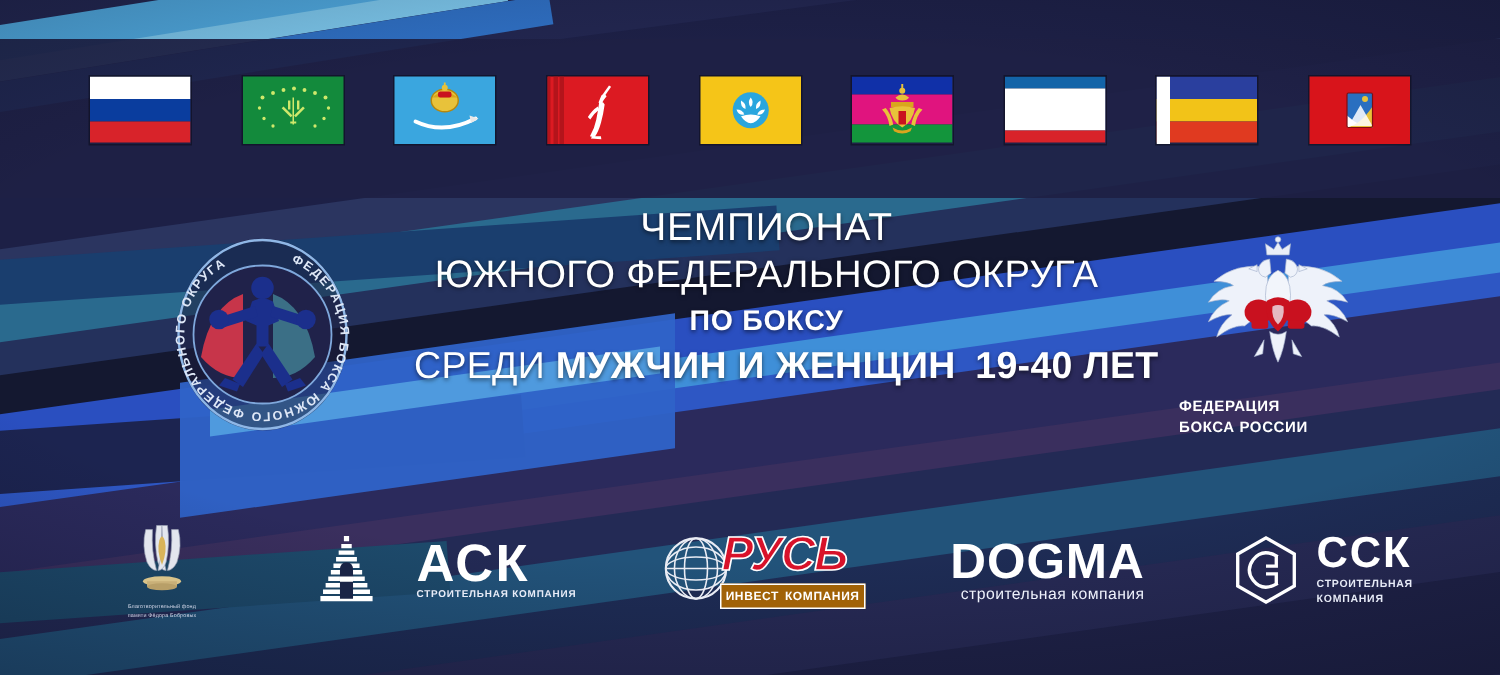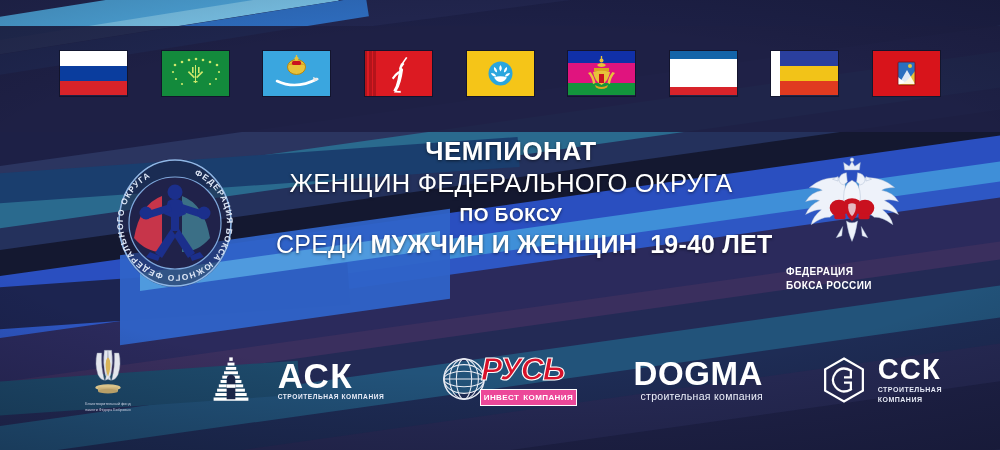"ЧЕМПИОНАТ" .t1 { font-weight: bold -> normal }
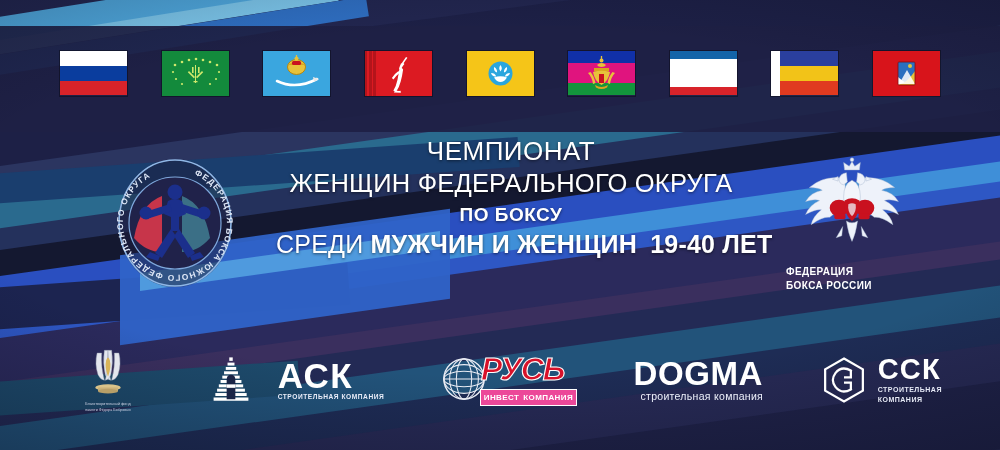"ЖЕНЩИН ФЕДЕРАЛЬНОГО ОКРУГА" div.t-line { text: ЖЕНЩИН -> ЮЖНОГО }
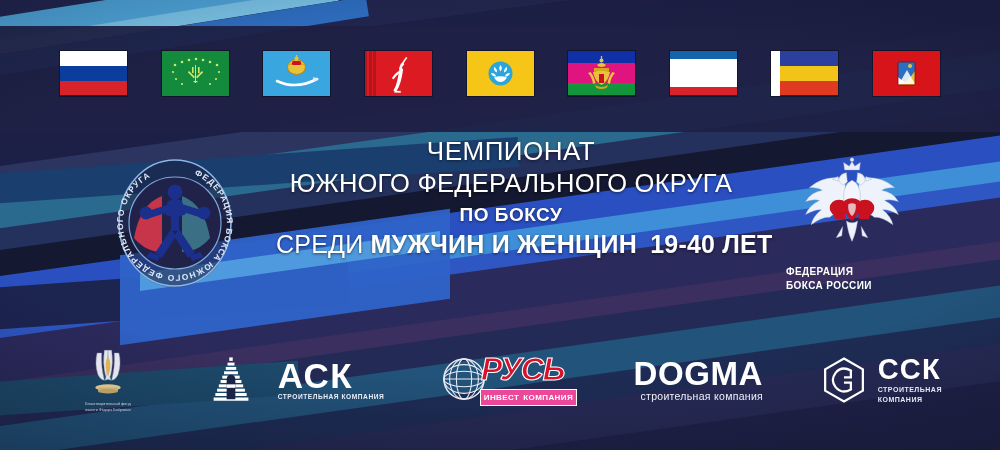"ИНВЕСТ" .rus-bar { background: #ec4899 -> #a16207 }
